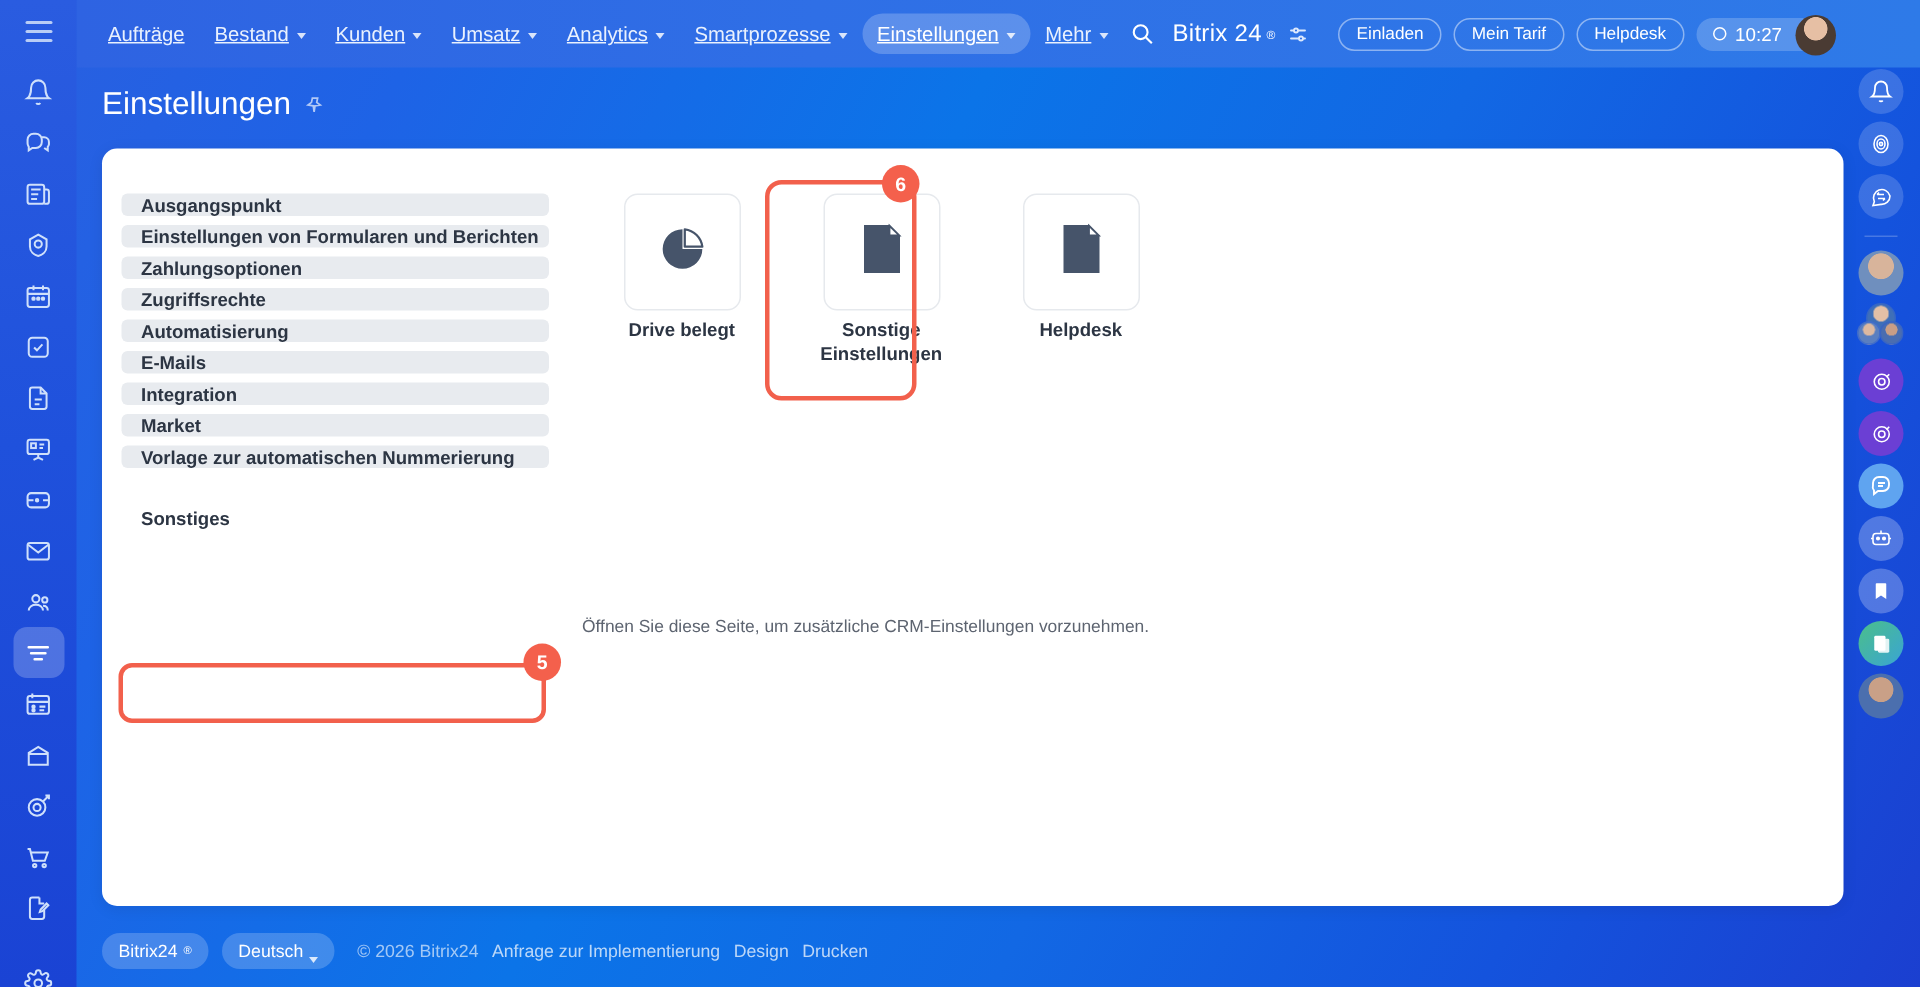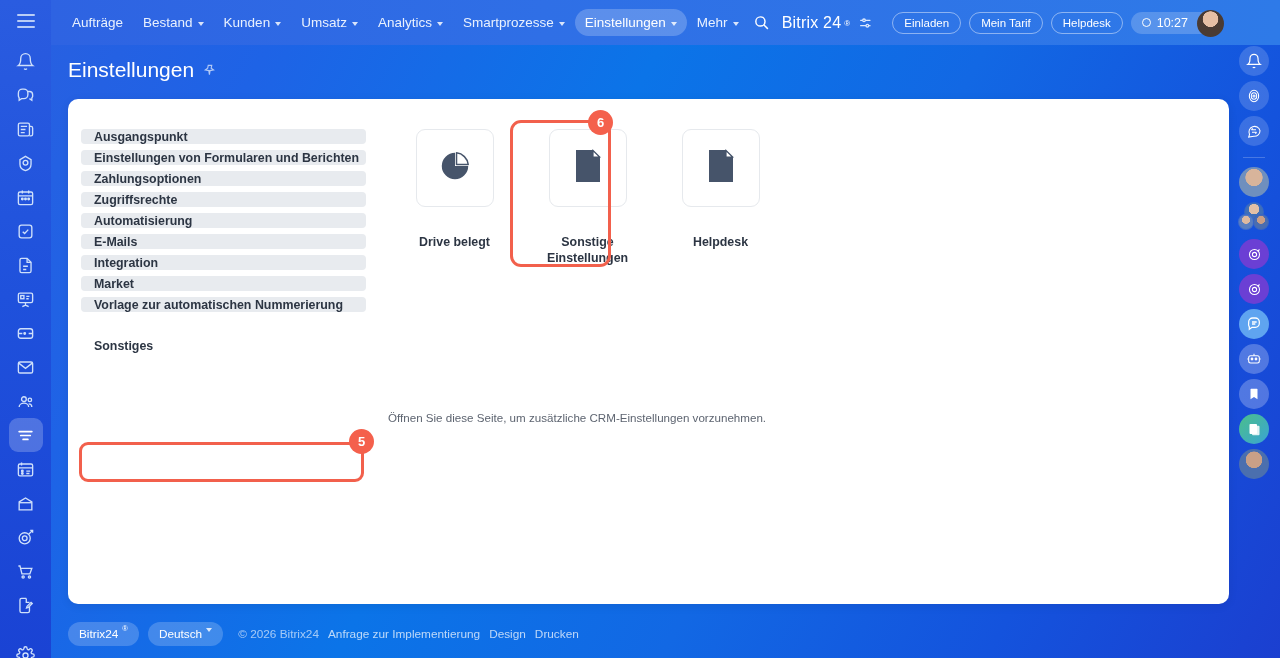"Aufträge" .nav-item { text-decoration: none -> underline }
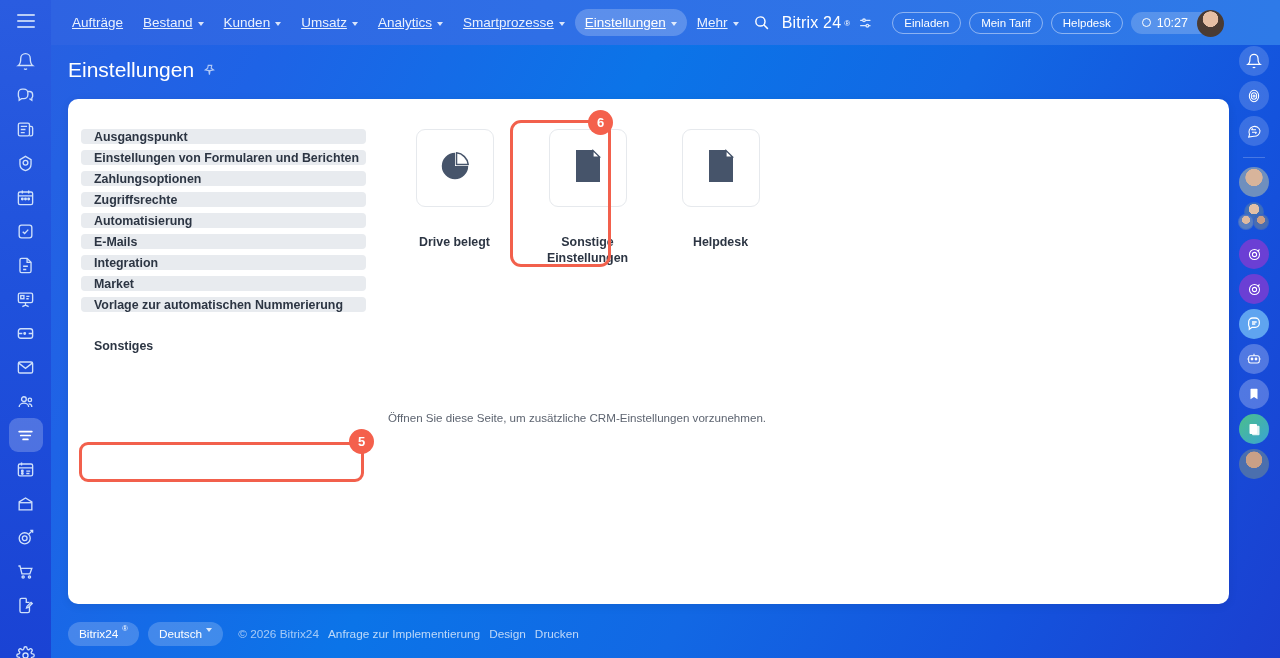"Drive belegt" .tile .lbl { margin-top: 28px -> 6px }
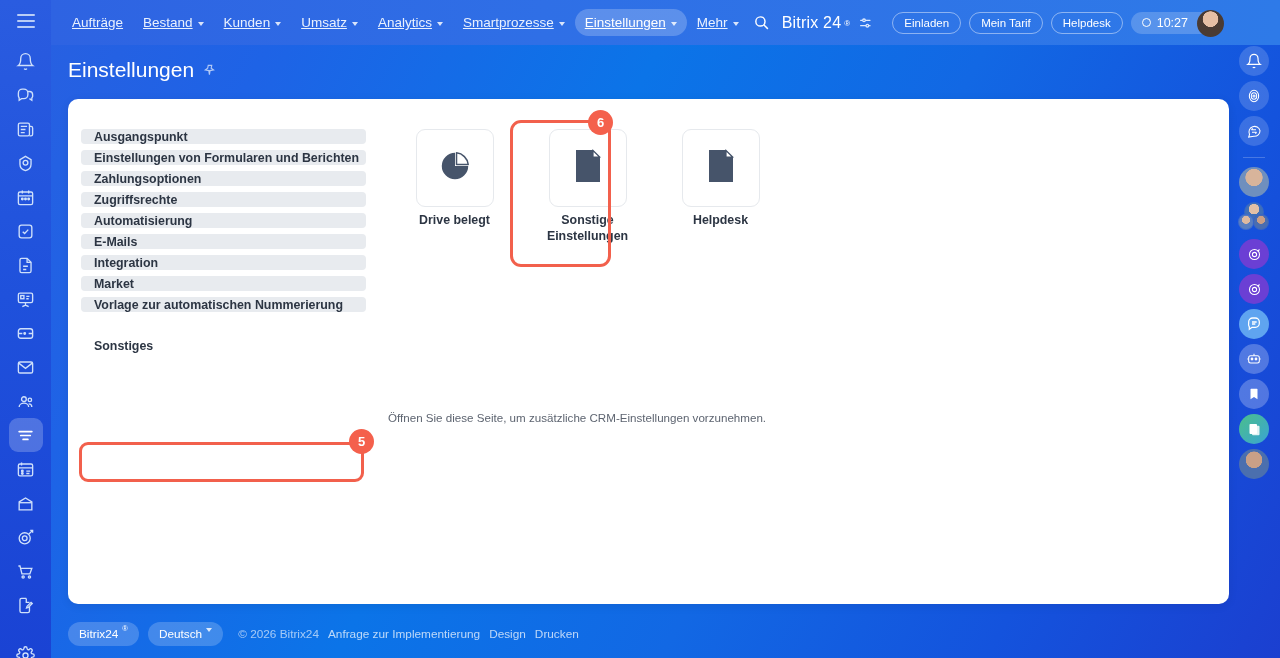"Bitrix24" .f-pill { align-items: flex-start -> flex-end }
